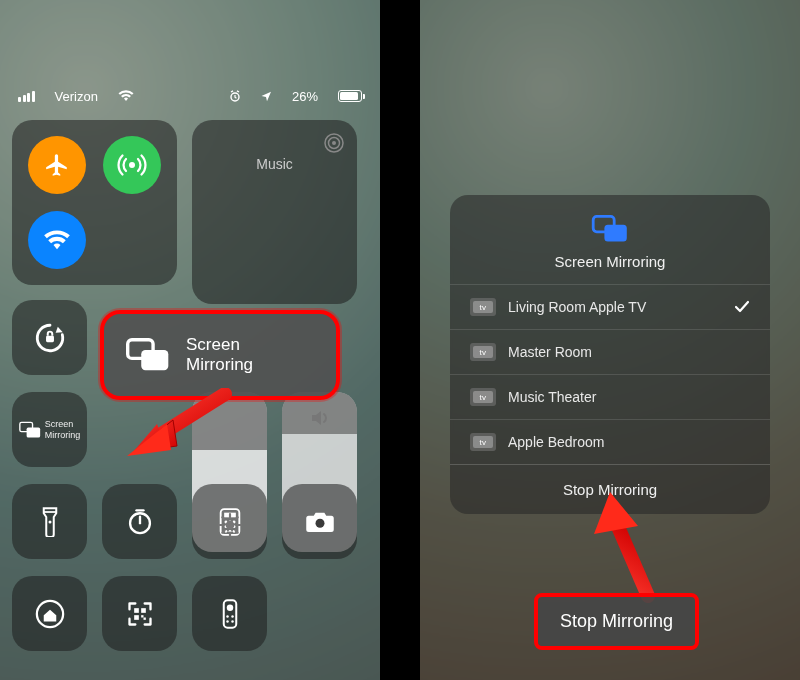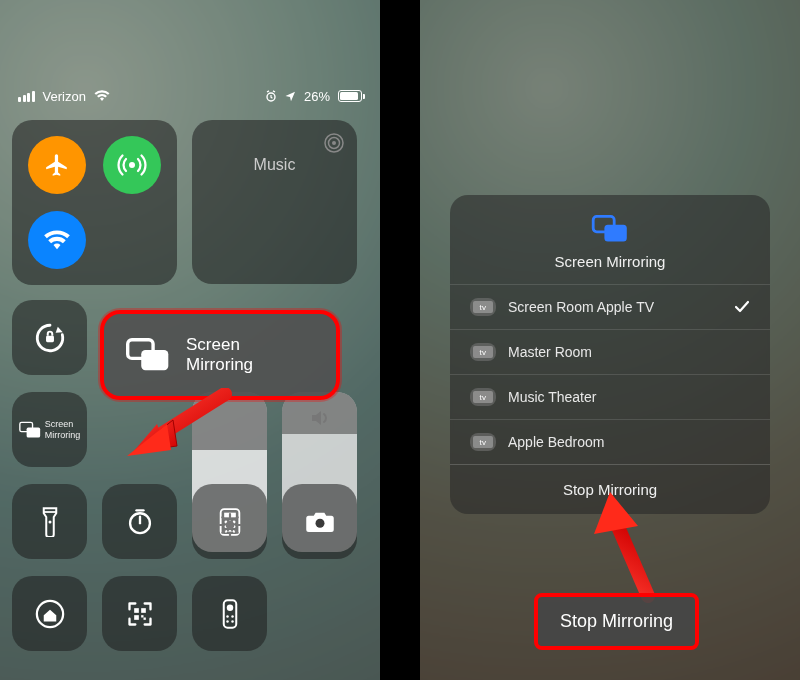"Verizon" .status-left, .status-right { gap: 8px -> 20px }
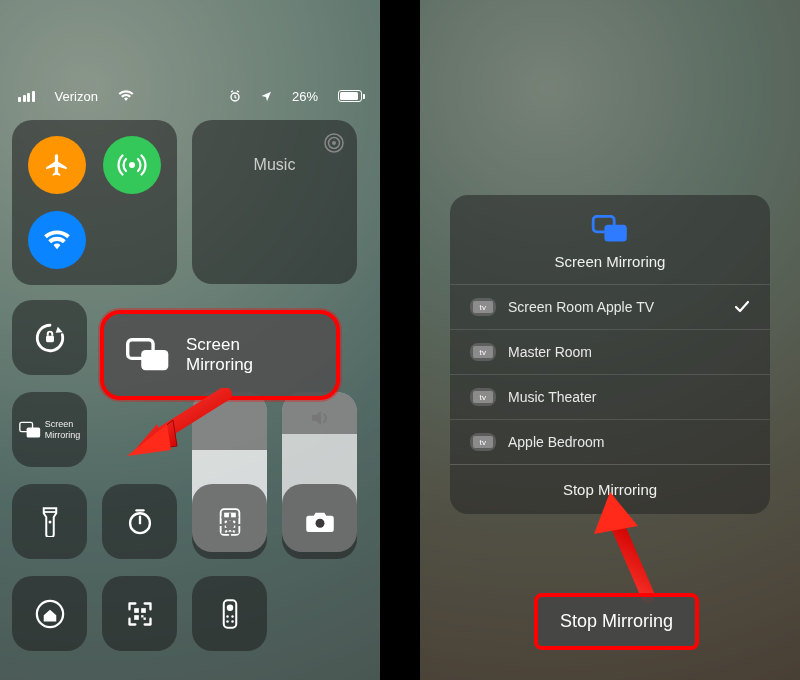"Music" .tile-music { font-size: 16px -> 14px; height: 164px -> 184px }
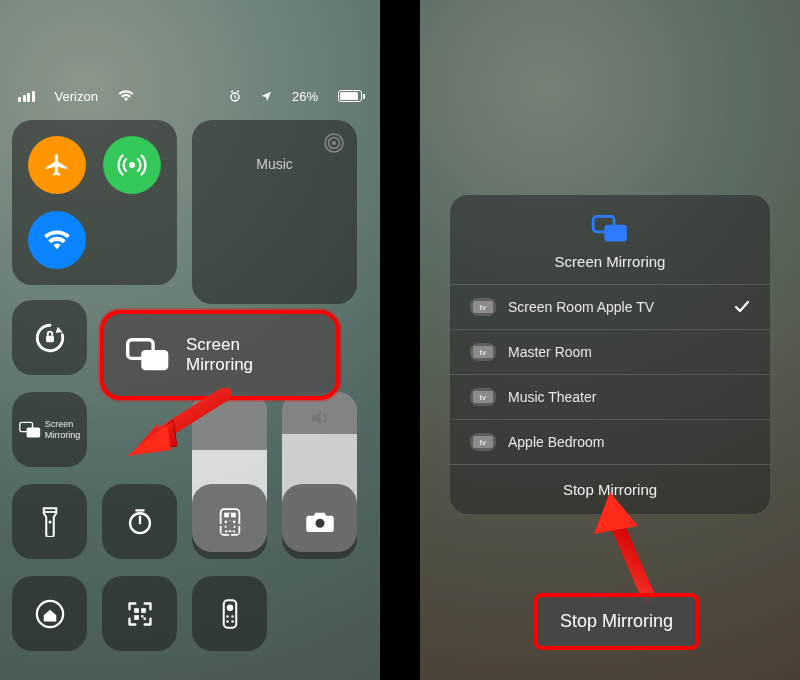"tv" .mirror-row .badge { border-radius: 8px -> 3px }
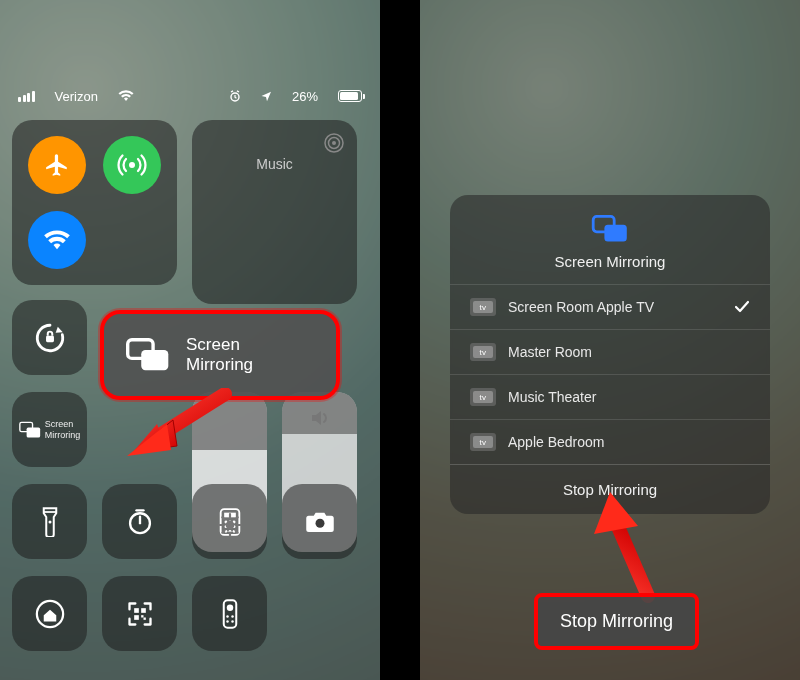"Screen Room Apple TV" span { text: Screen -> Living }
